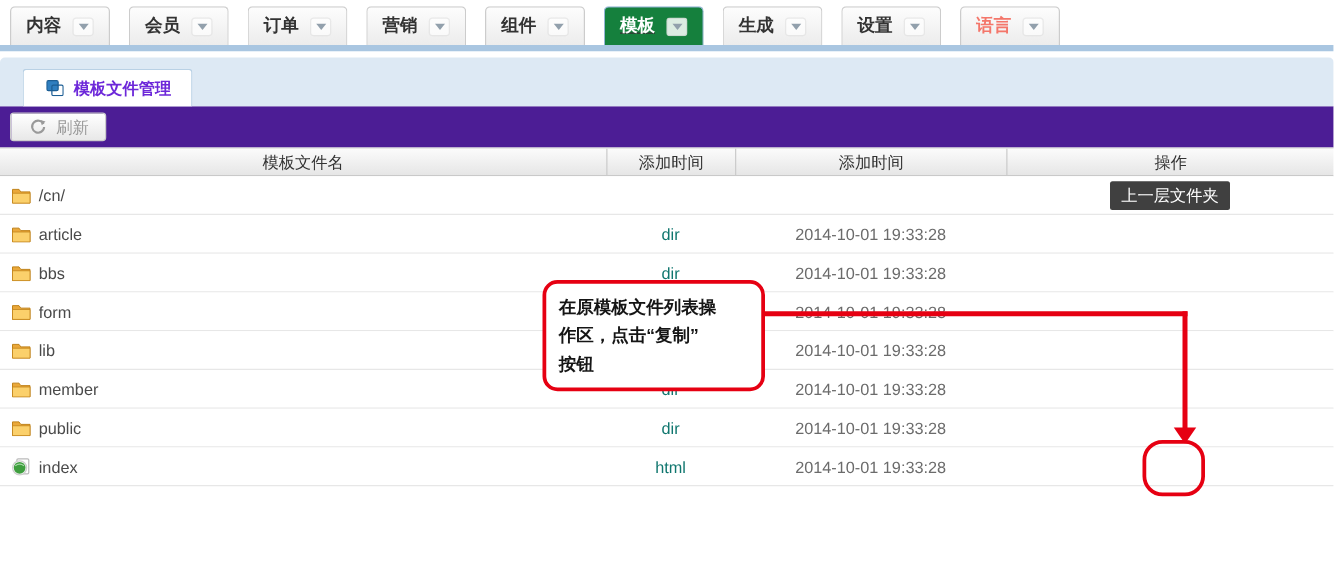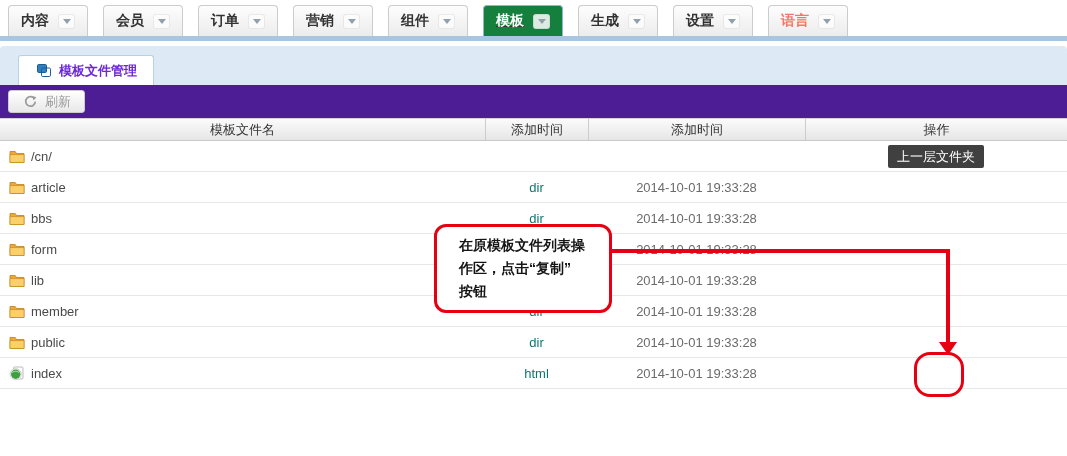"在原模板文件列表操" .callout { padding: 7px 22px -> 7px 10px }
